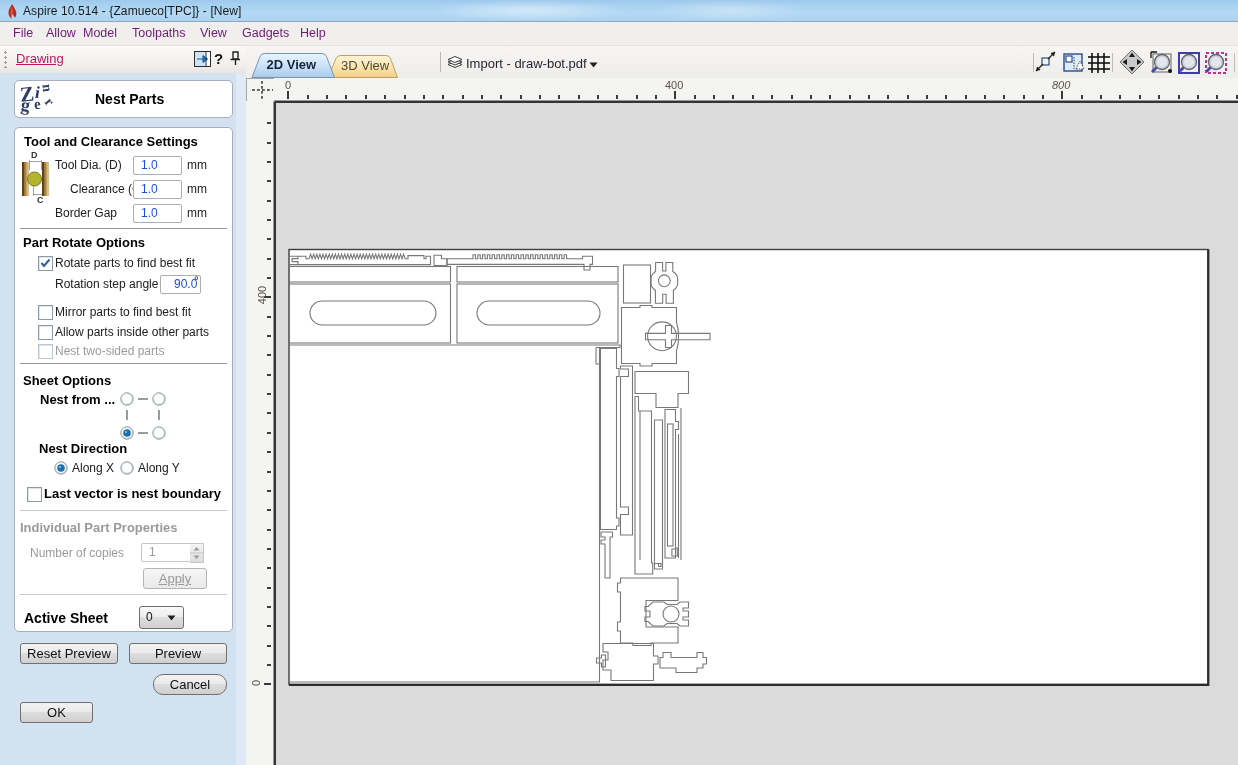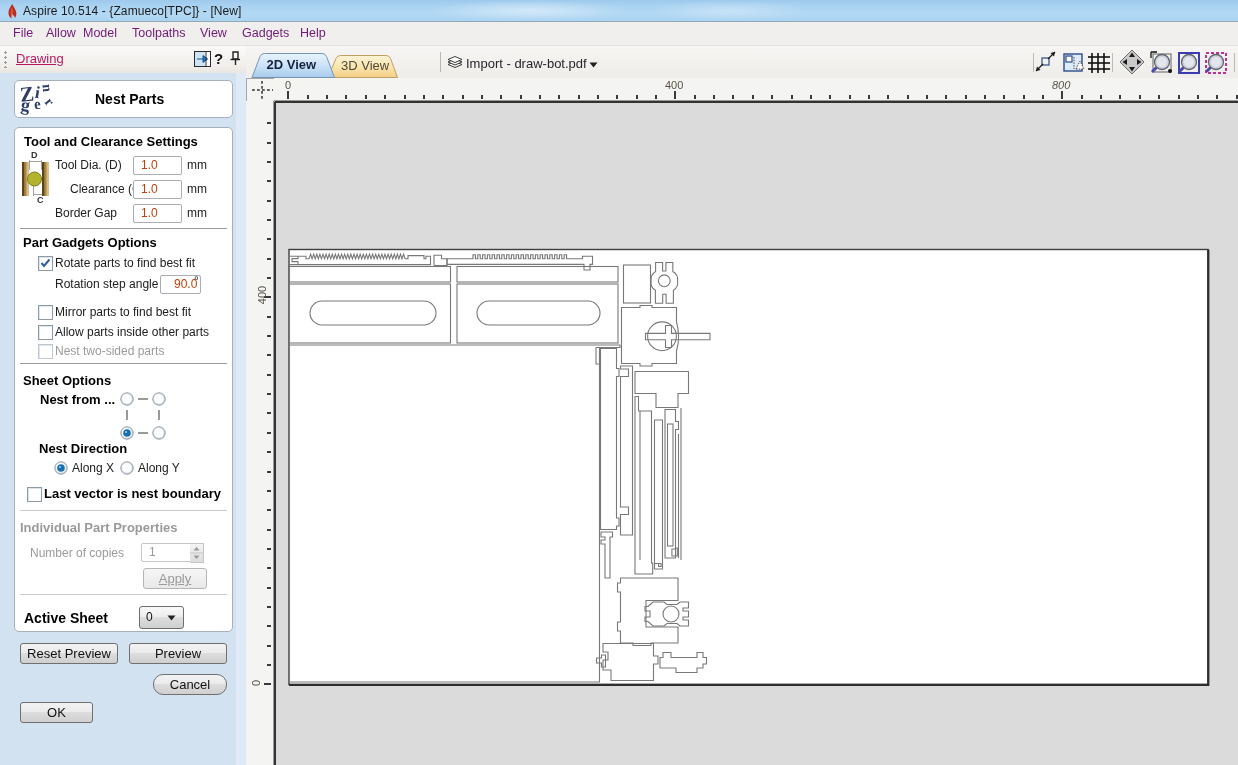"1.0" .inp { color: #c2410c -> #1d4ed8 }
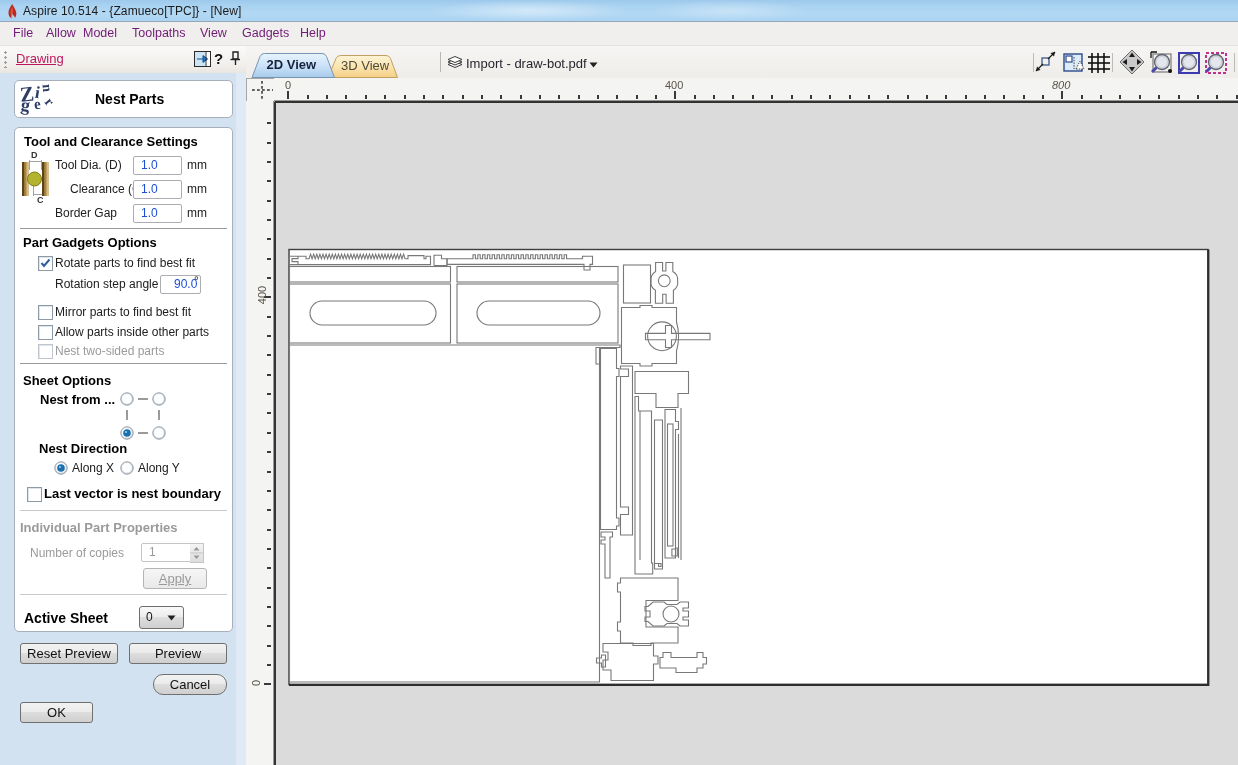"Part Gadgets Options" div.sect { text: Gadgets -> Rotate }
